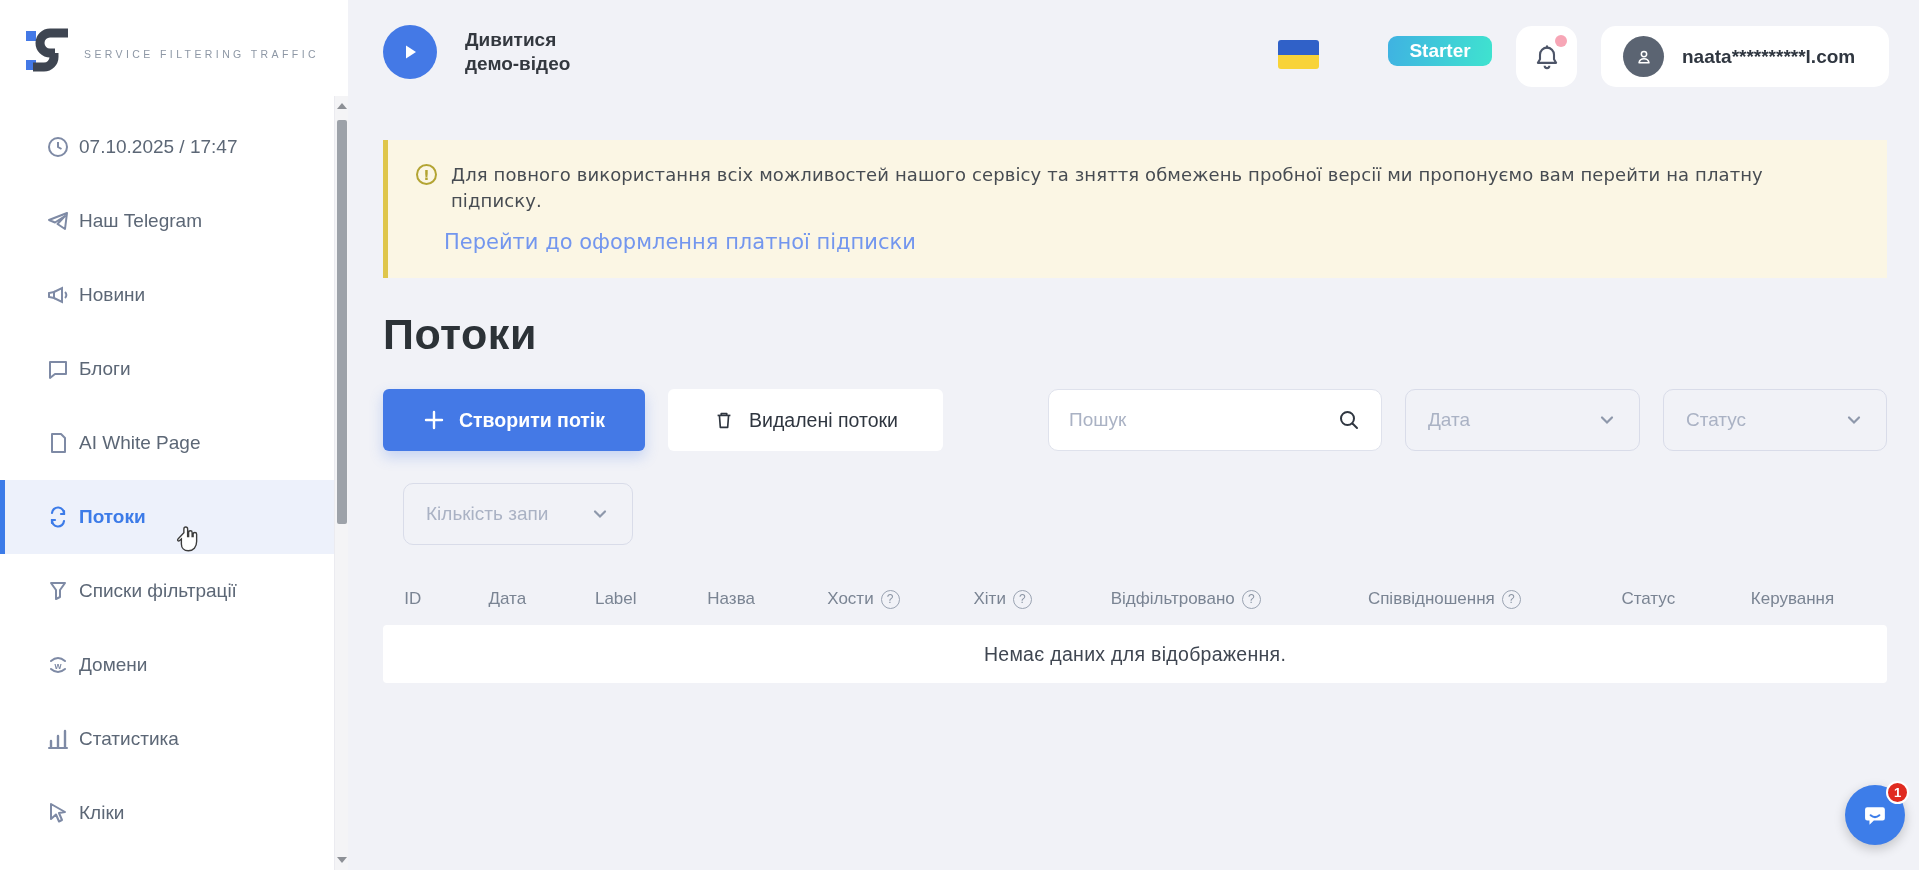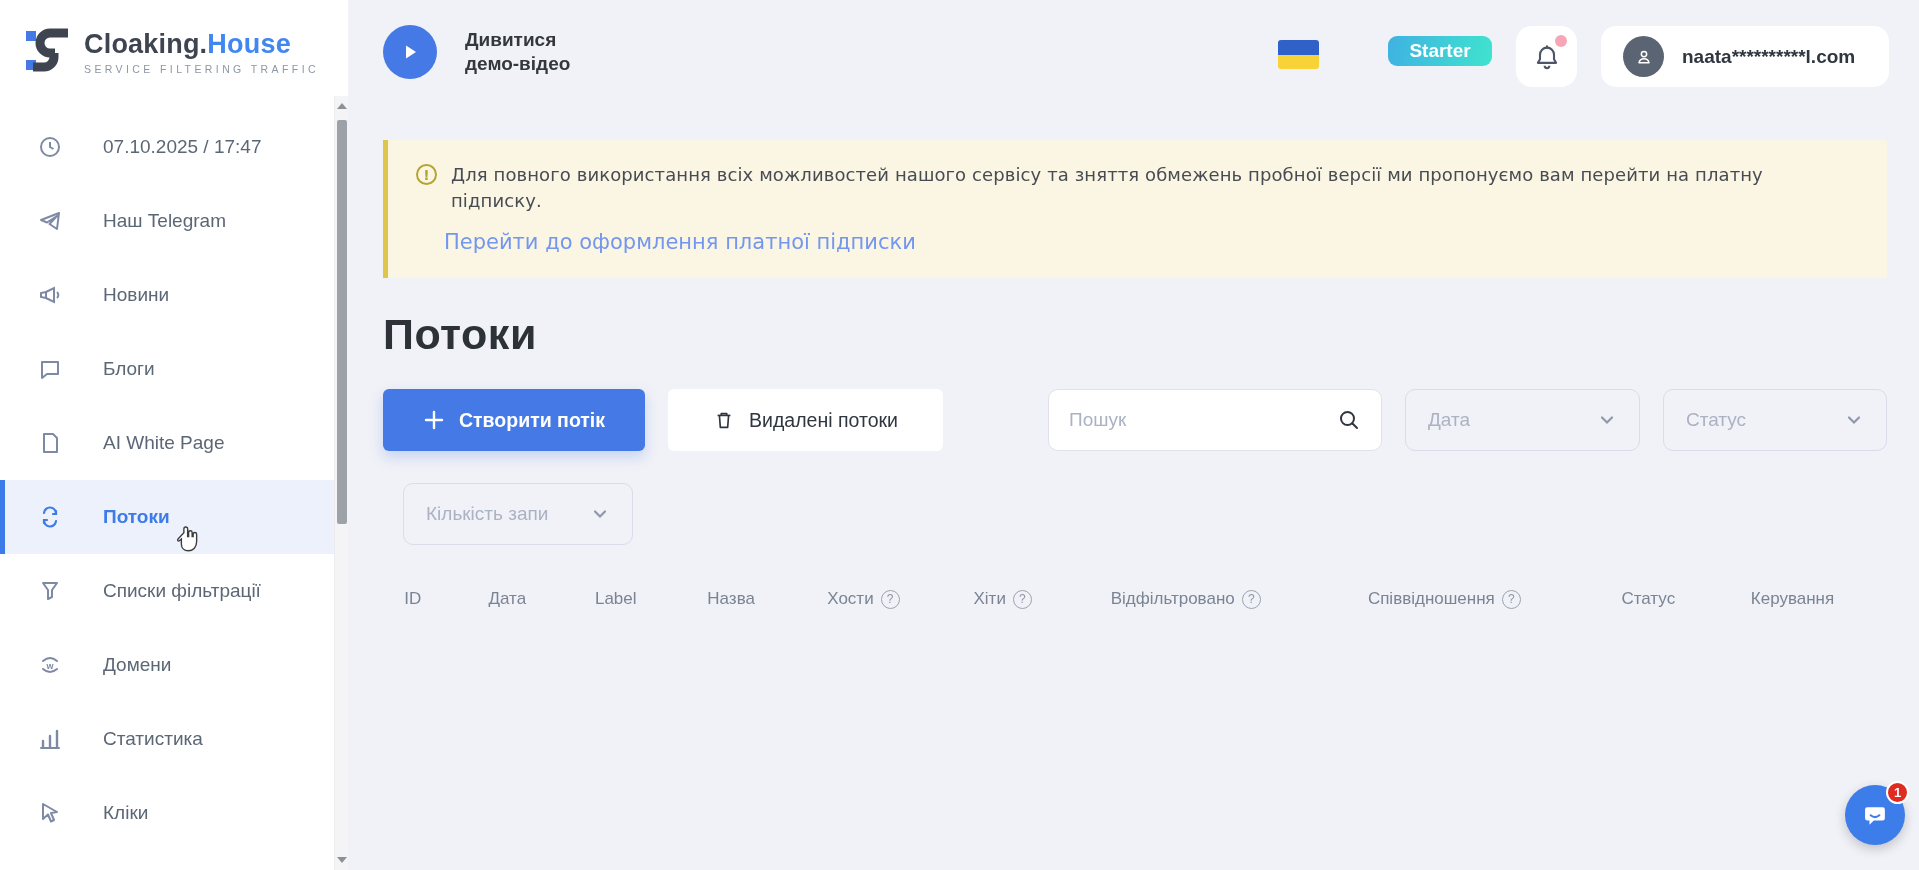"Cloaking.House" div.brand-line { html: <div><span>Cloaking.</span><span>House</span></div> -> none }
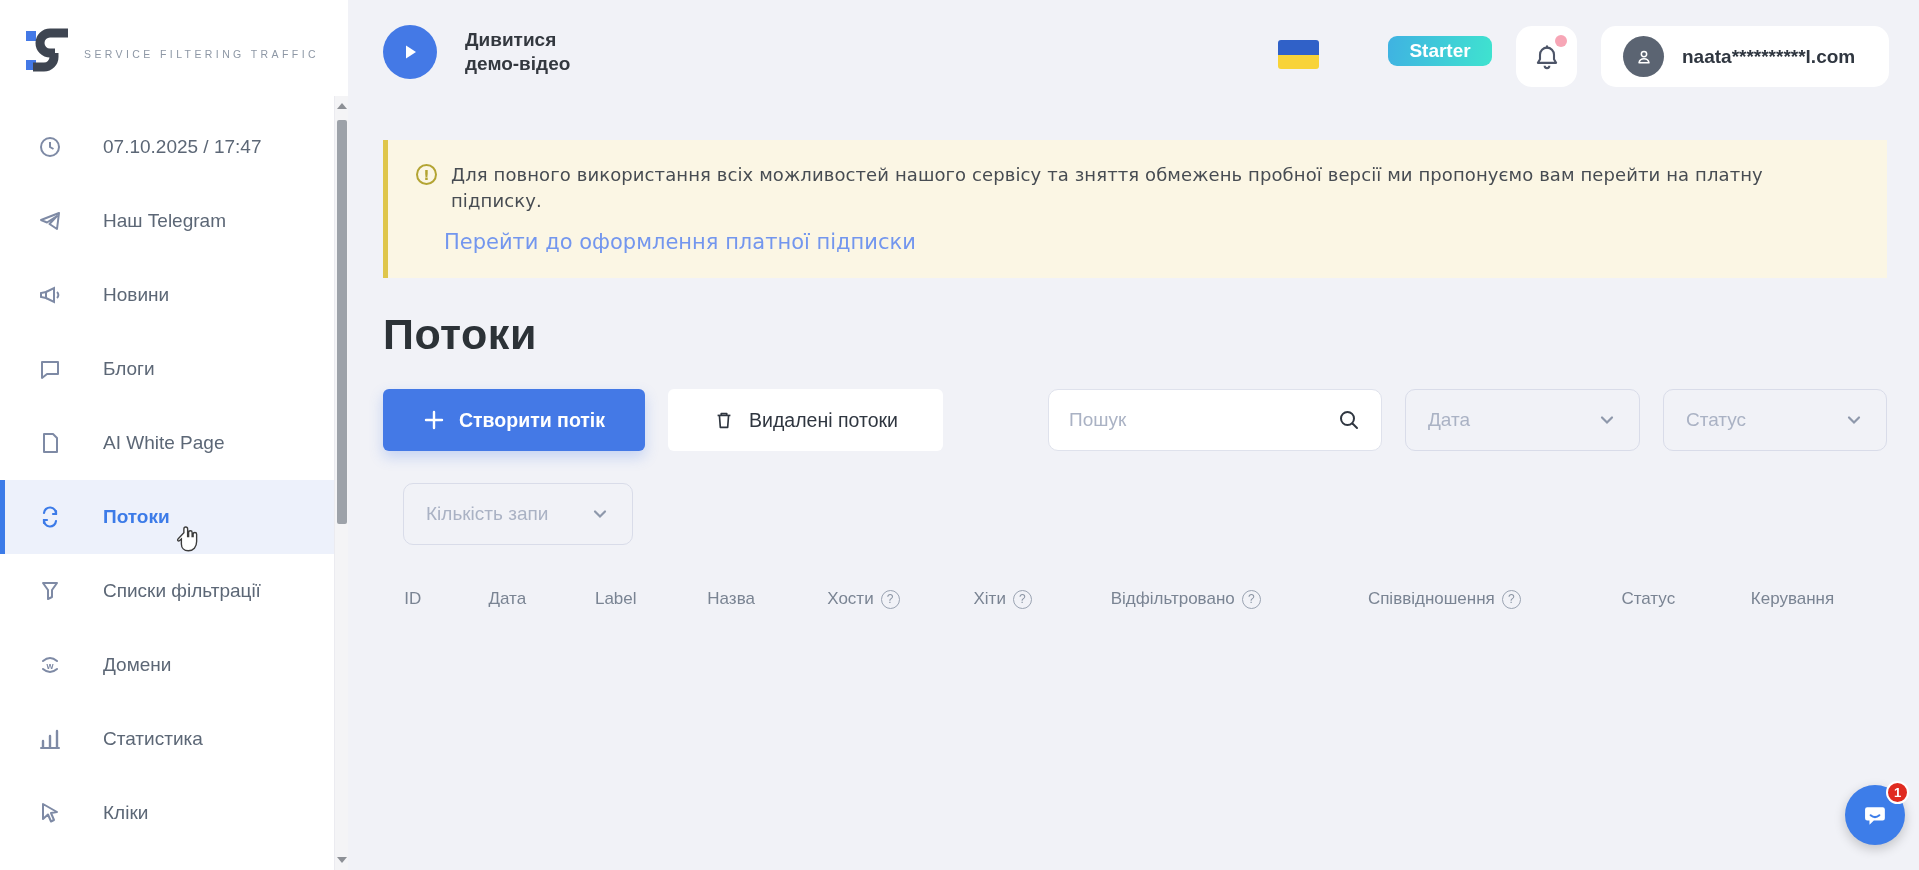"07.10.2025 / 17:47" .nav-item { gap: 40px -> 8px; padding-left: 32px -> 40px }
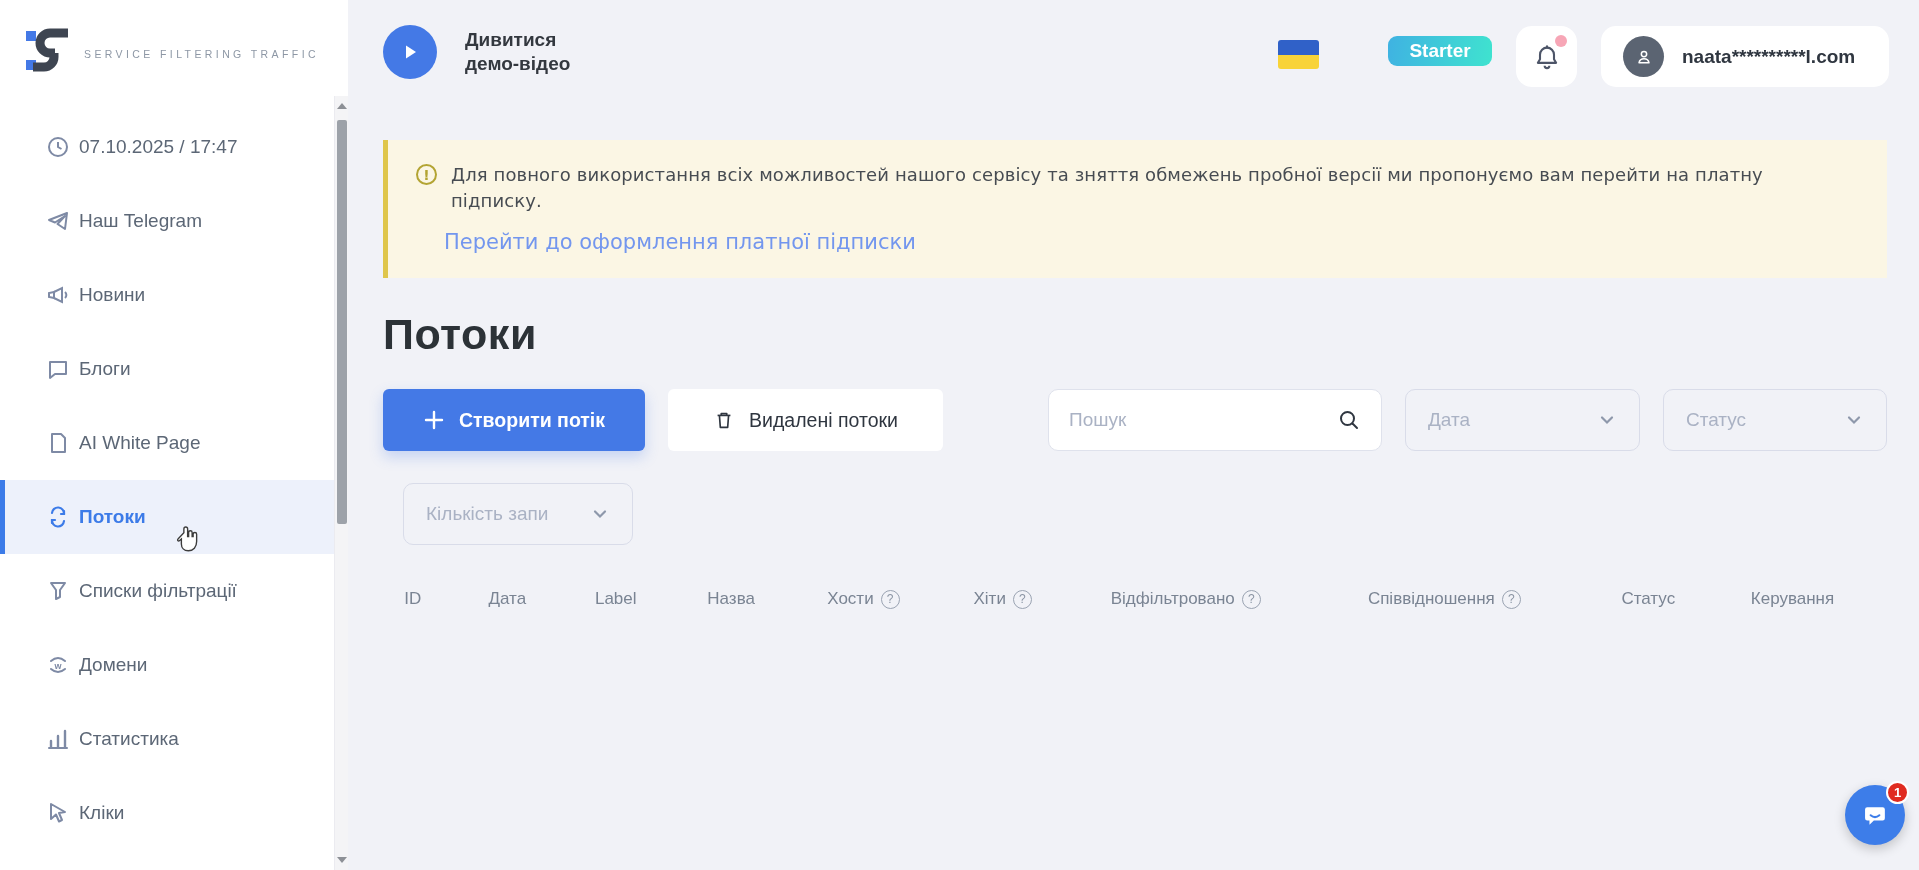"Немає даних для відображення." div.empty-row { html: none -> <div>Немає даних для відображення.</div> }
